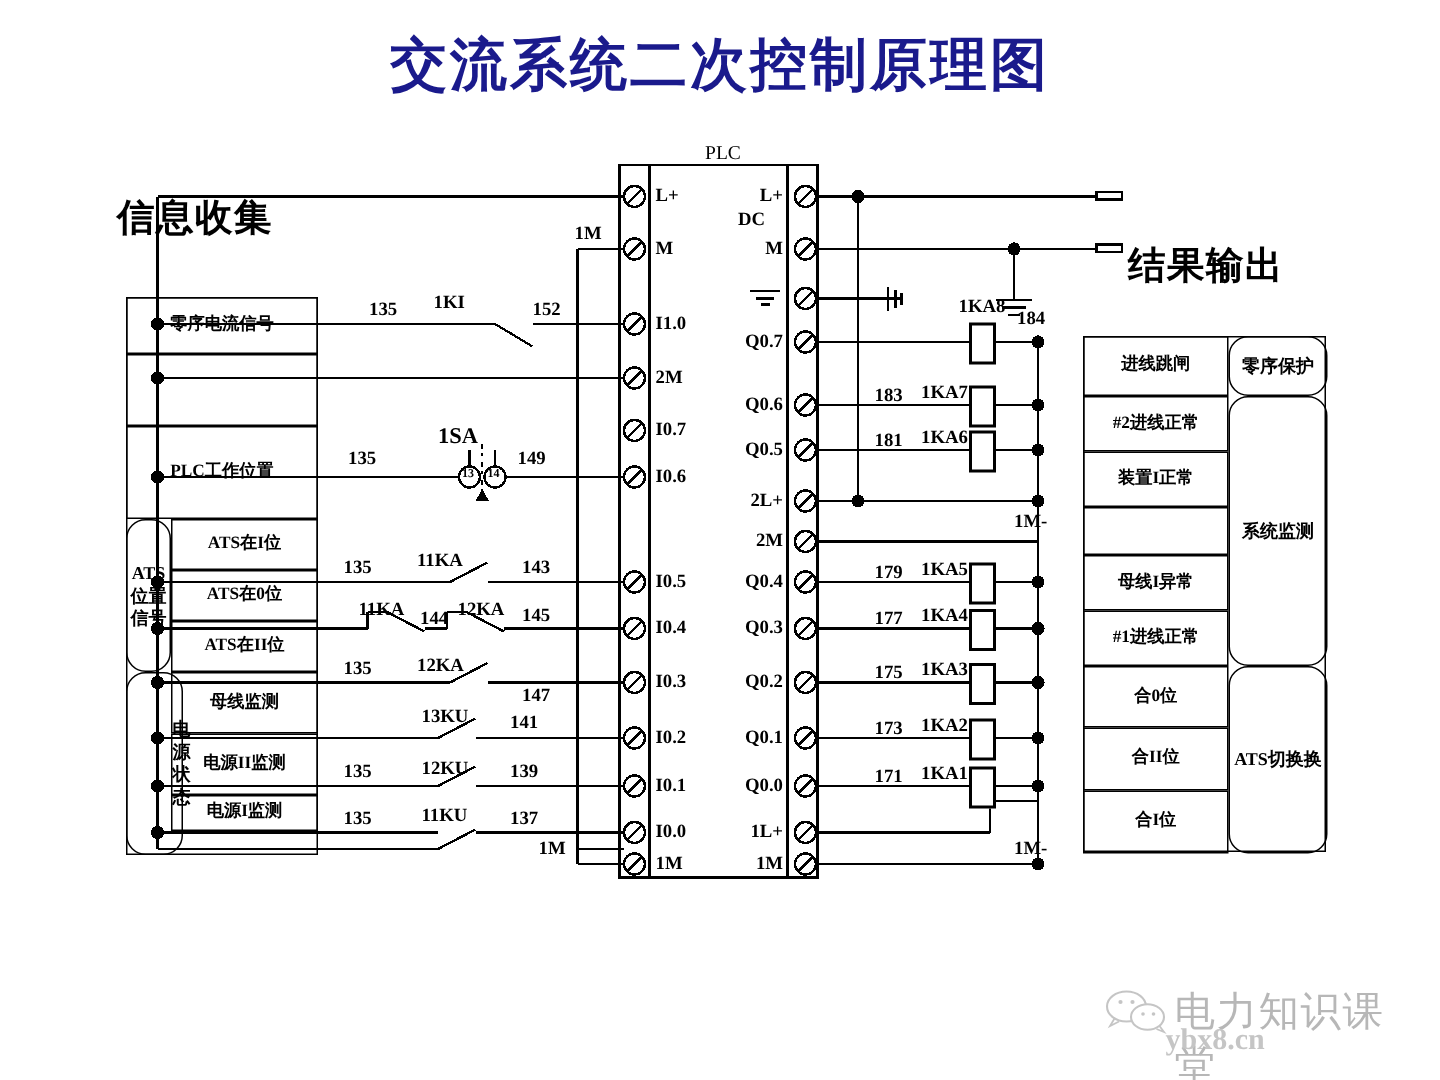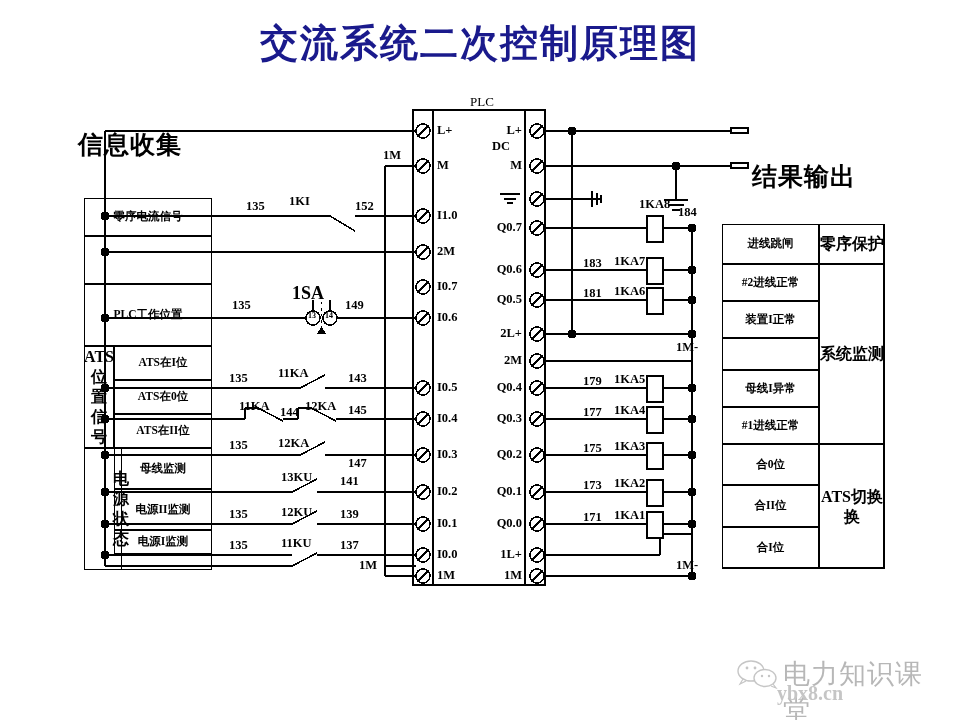"零序保护" .cell.vert-mix { border-radius: none -> 13px; font-size: 16px -> 12px }
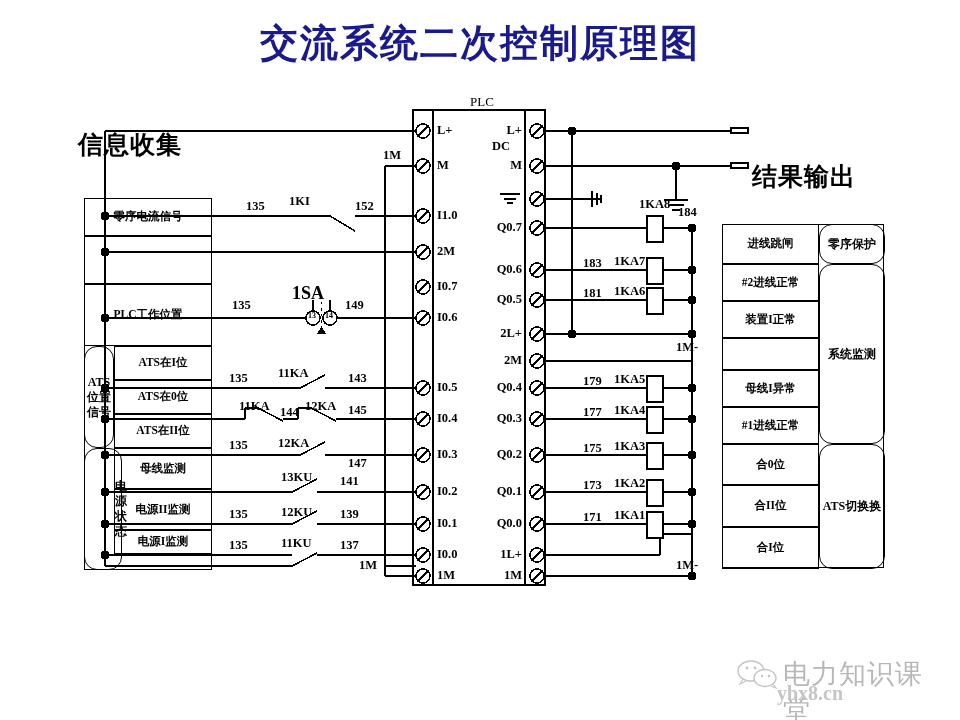"1SA" div.wlab { font-size: 18px -> 15px }
